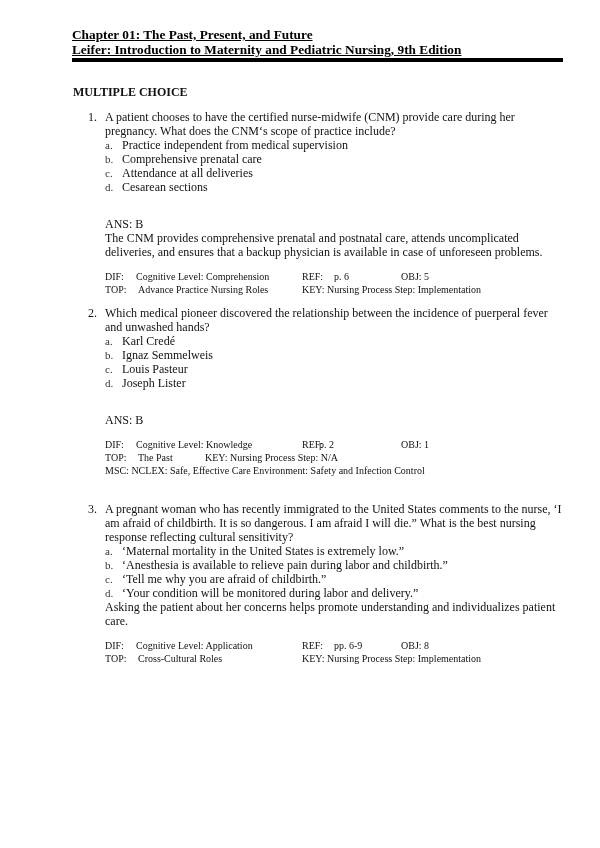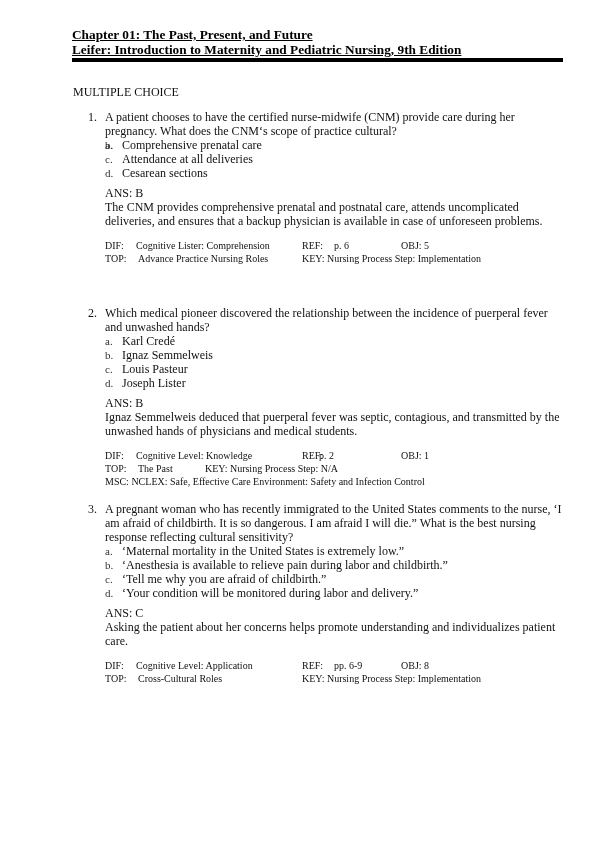"MULTIPLE CHOICE" .section-title { font-weight: normal -> bold }
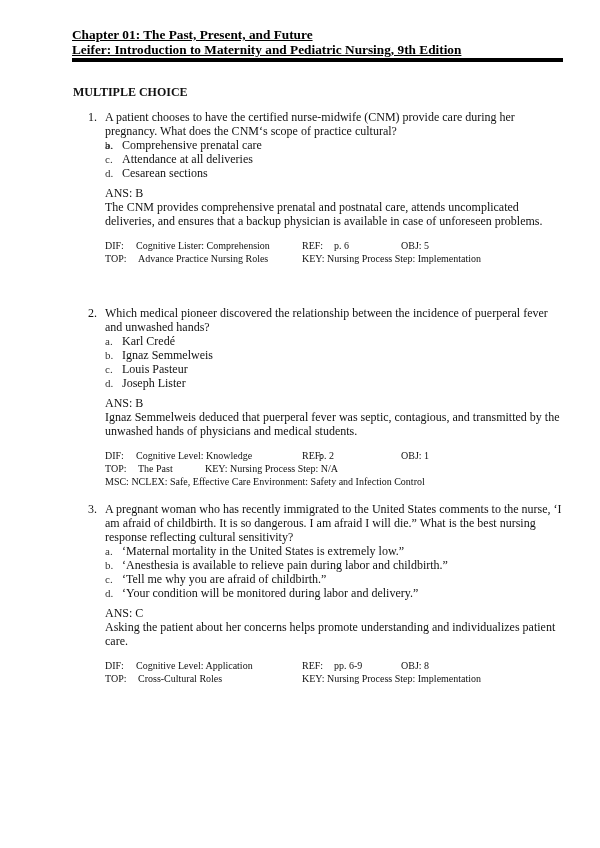"A patient chooses to have" span { text: cultural -> include }
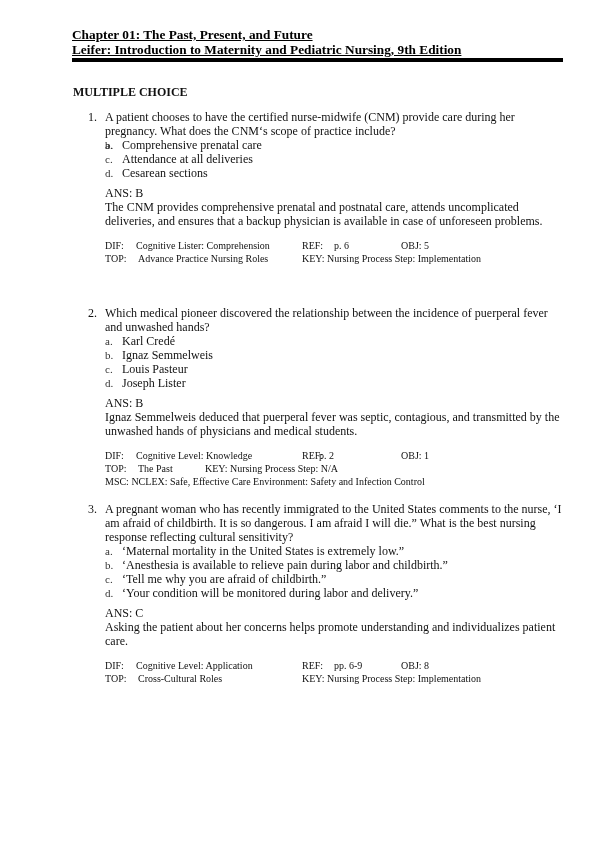"Practice independent from medical" span { html: none -> <span>Practice independent from medical supervision</span> }
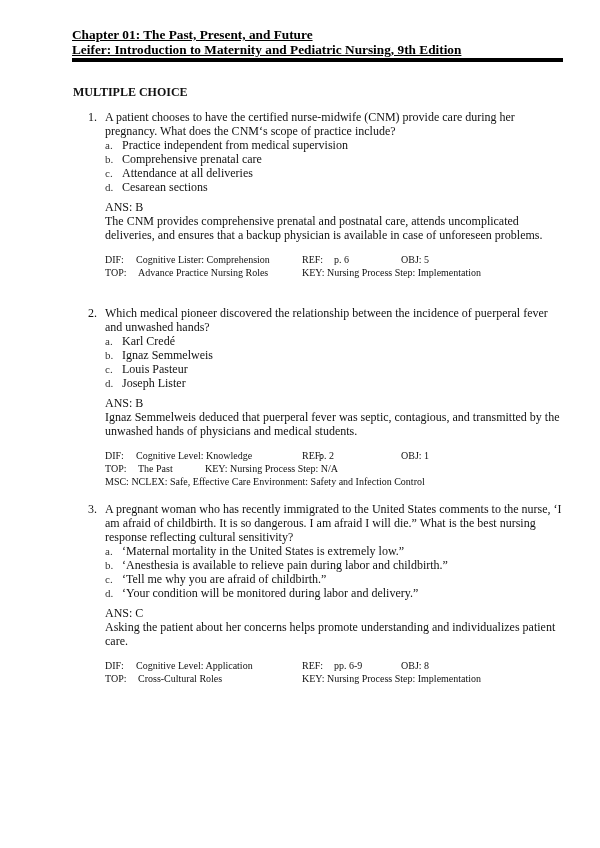"ANS: B" .q .ans { margin-top: 6px -> 23px }
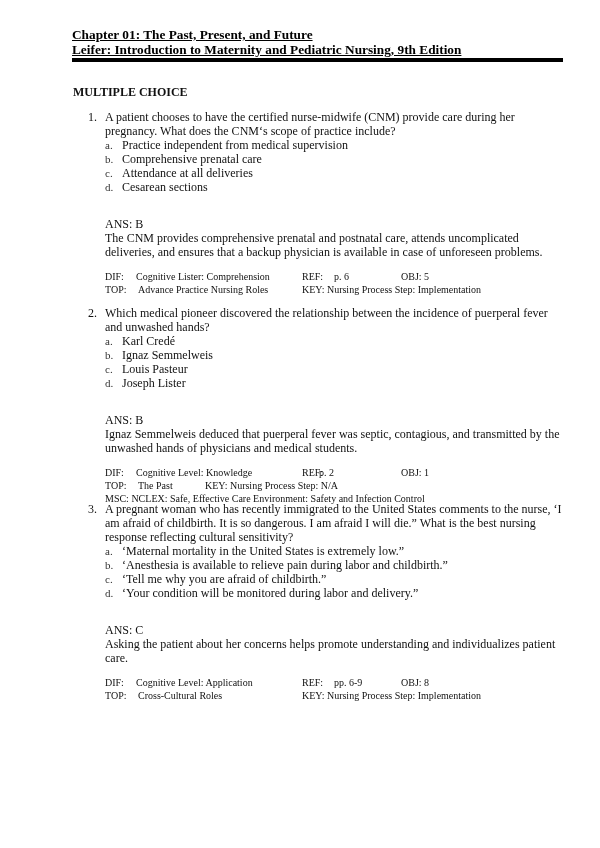"Cognitive Lister: Comprehension" span.cell { text: Lister -> Level }
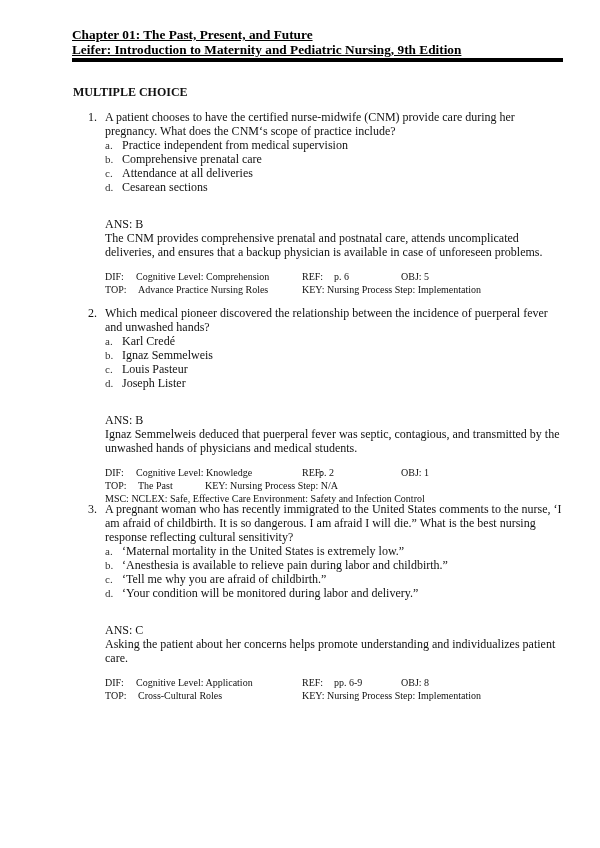"Ignaz Semmelweis deduced that puerperal" div.rat { html: <div>Ignaz Semmelweis deduced that puerperal fever was septic, contagious, and transmitted by the unwashed hands of physicians and medical students.</div> -> none }
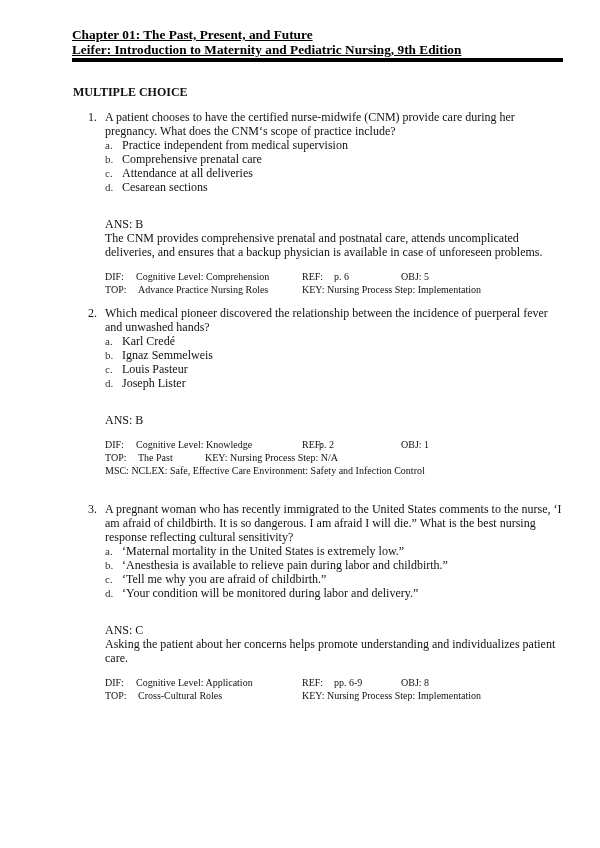"ANS: C" div.ans { html: <div>ANS: C</div> -> none }
